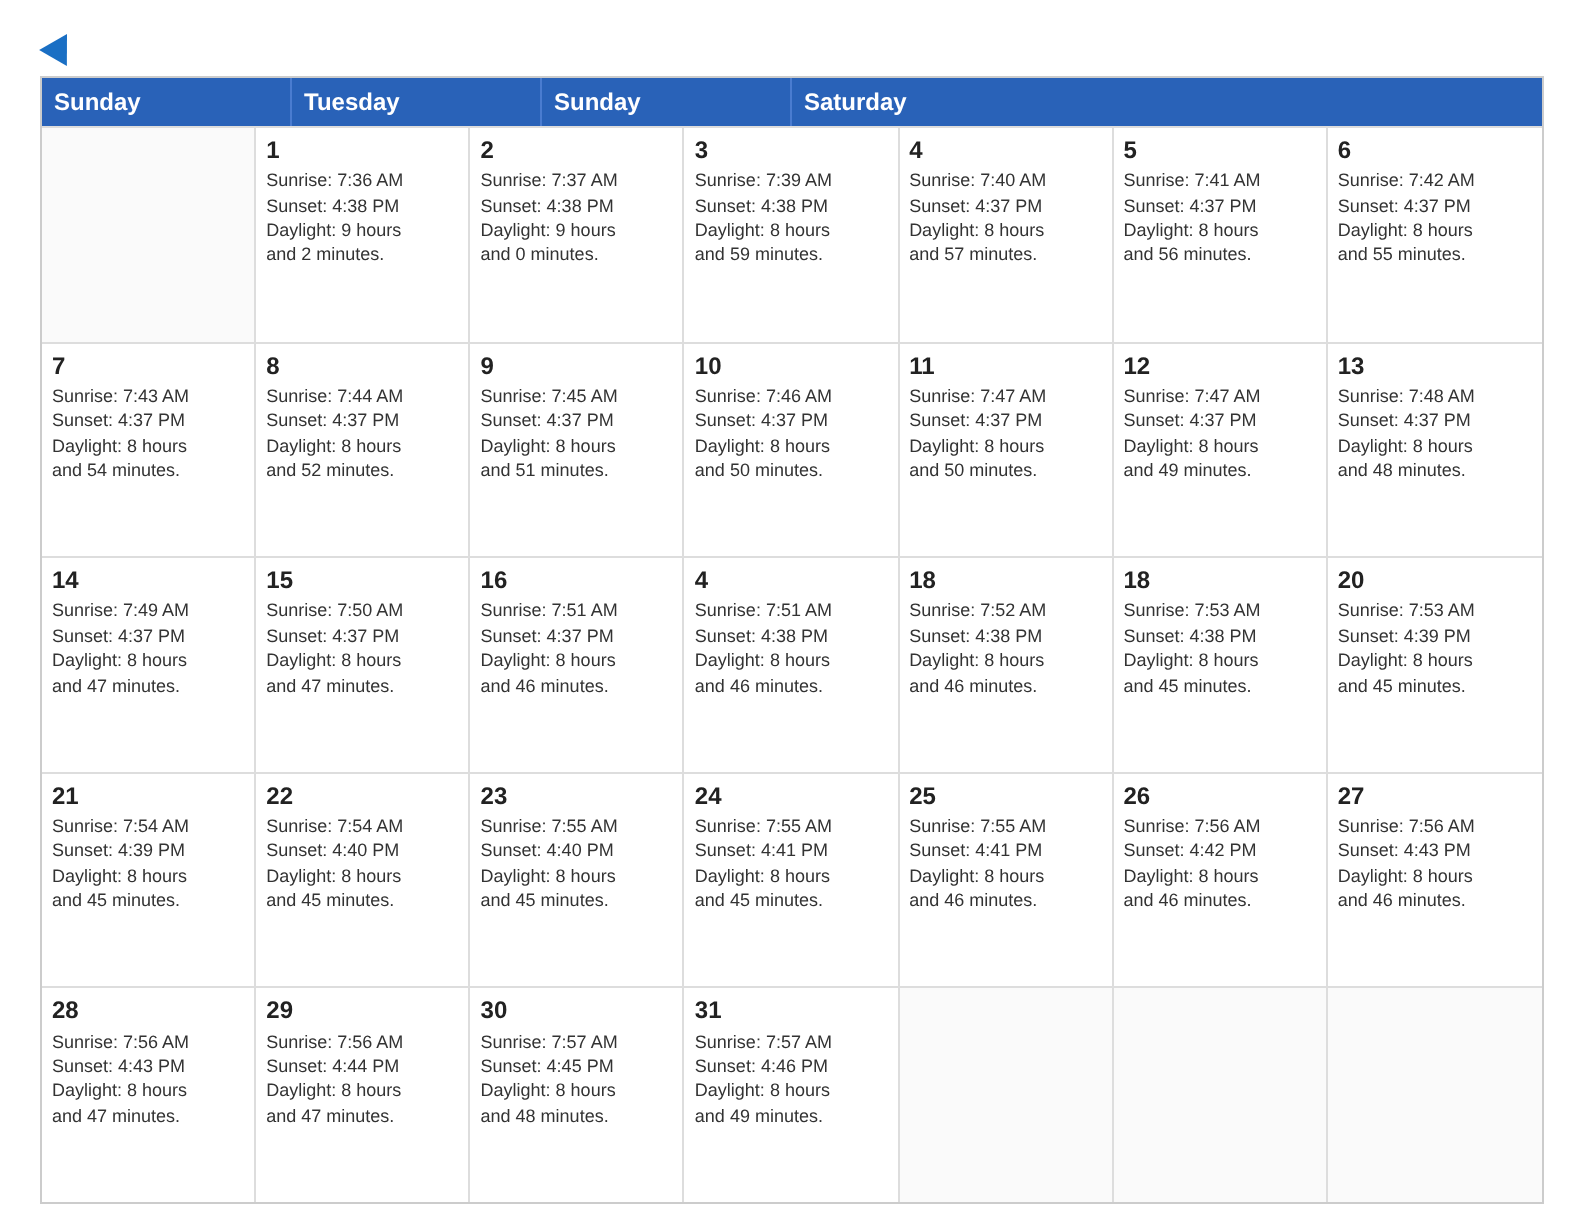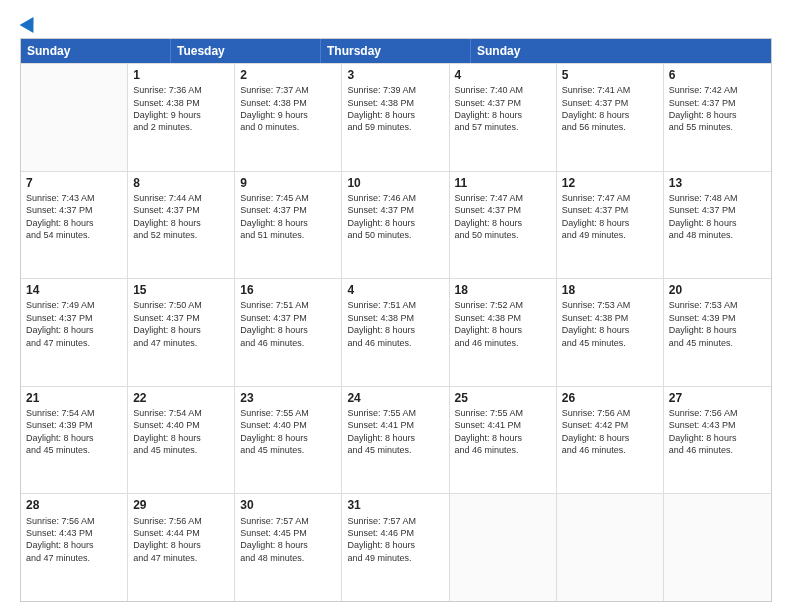"Sunday" .cal-header-row { grid-template-columns: repeat(5, 1fr) -> repeat(6, 1fr) }
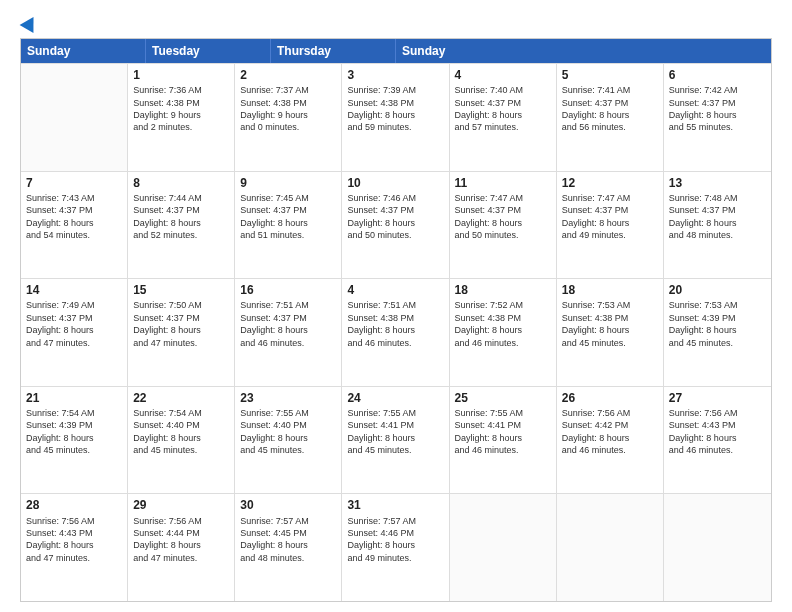"Thursday" div.cal-header-cell { html: <div>Thursday</div> -> none }
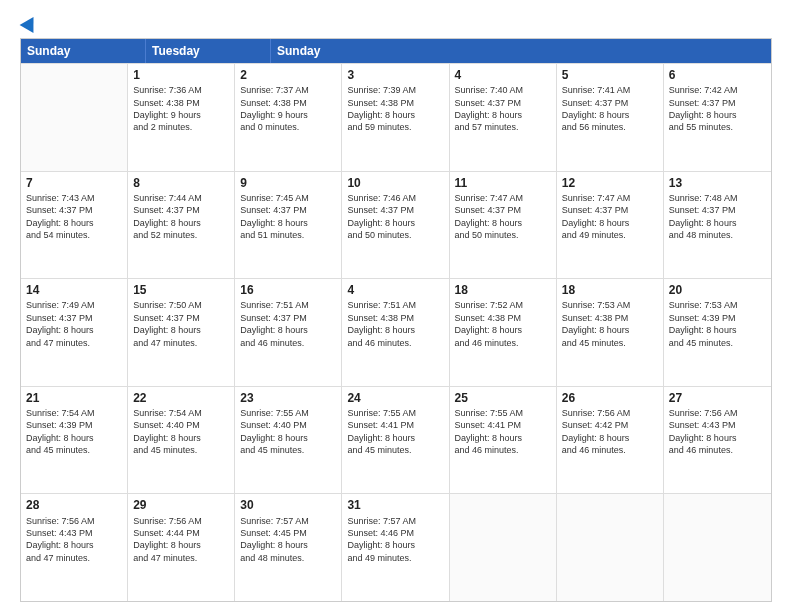"Saturday" div.cal-header-cell { html: none -> <div>Saturday</div> }
